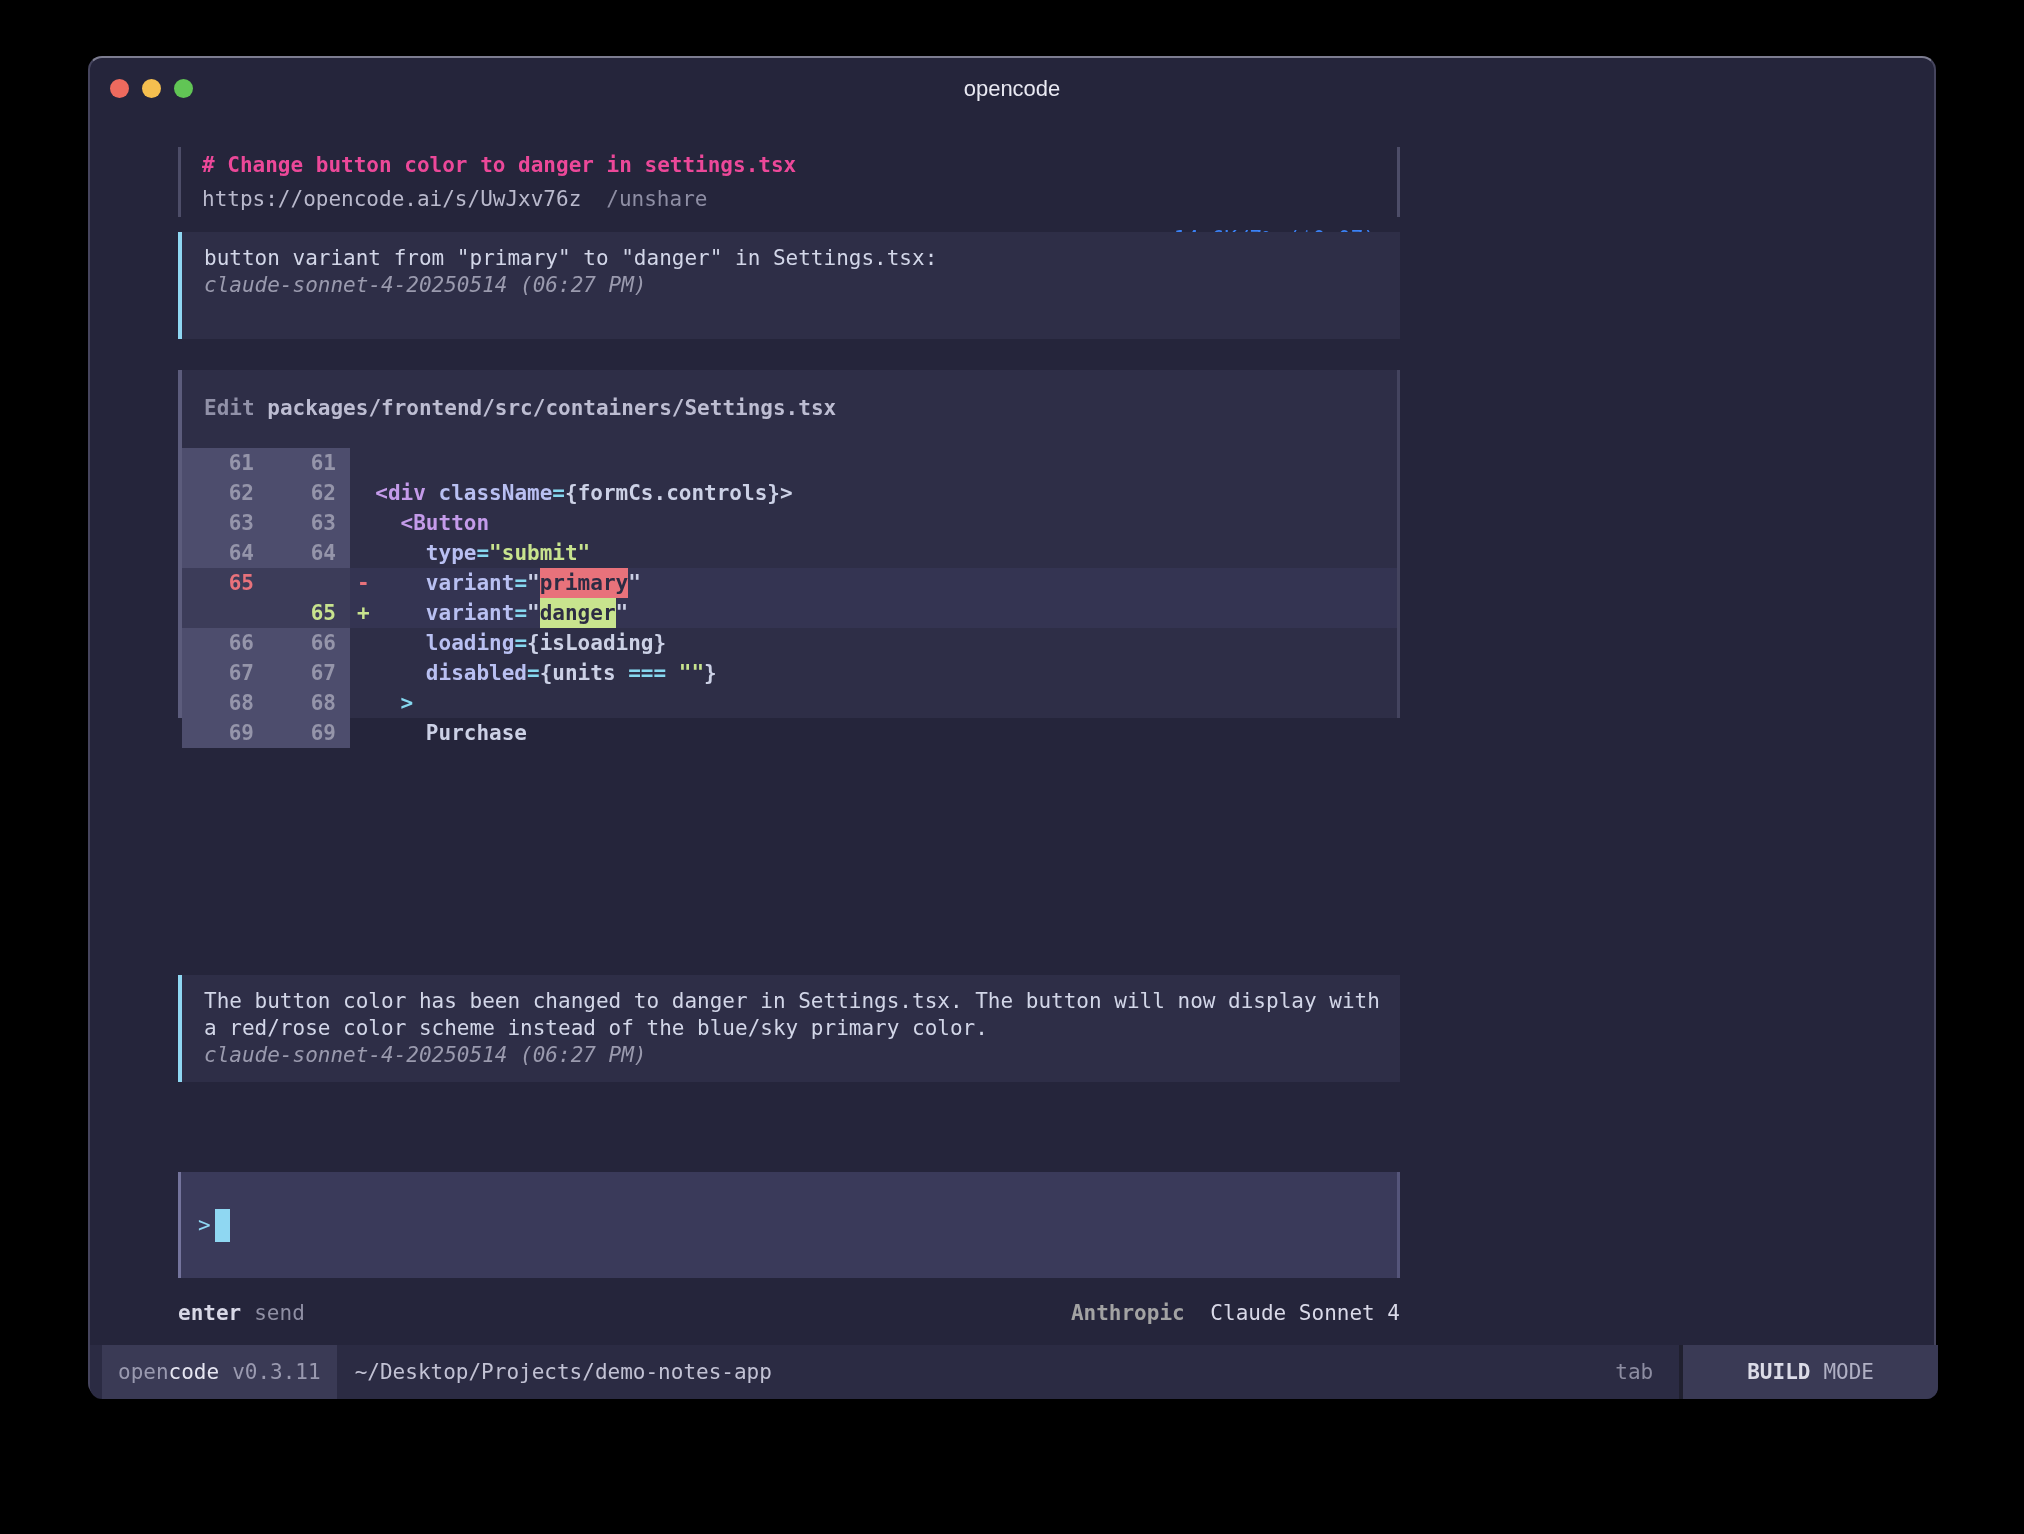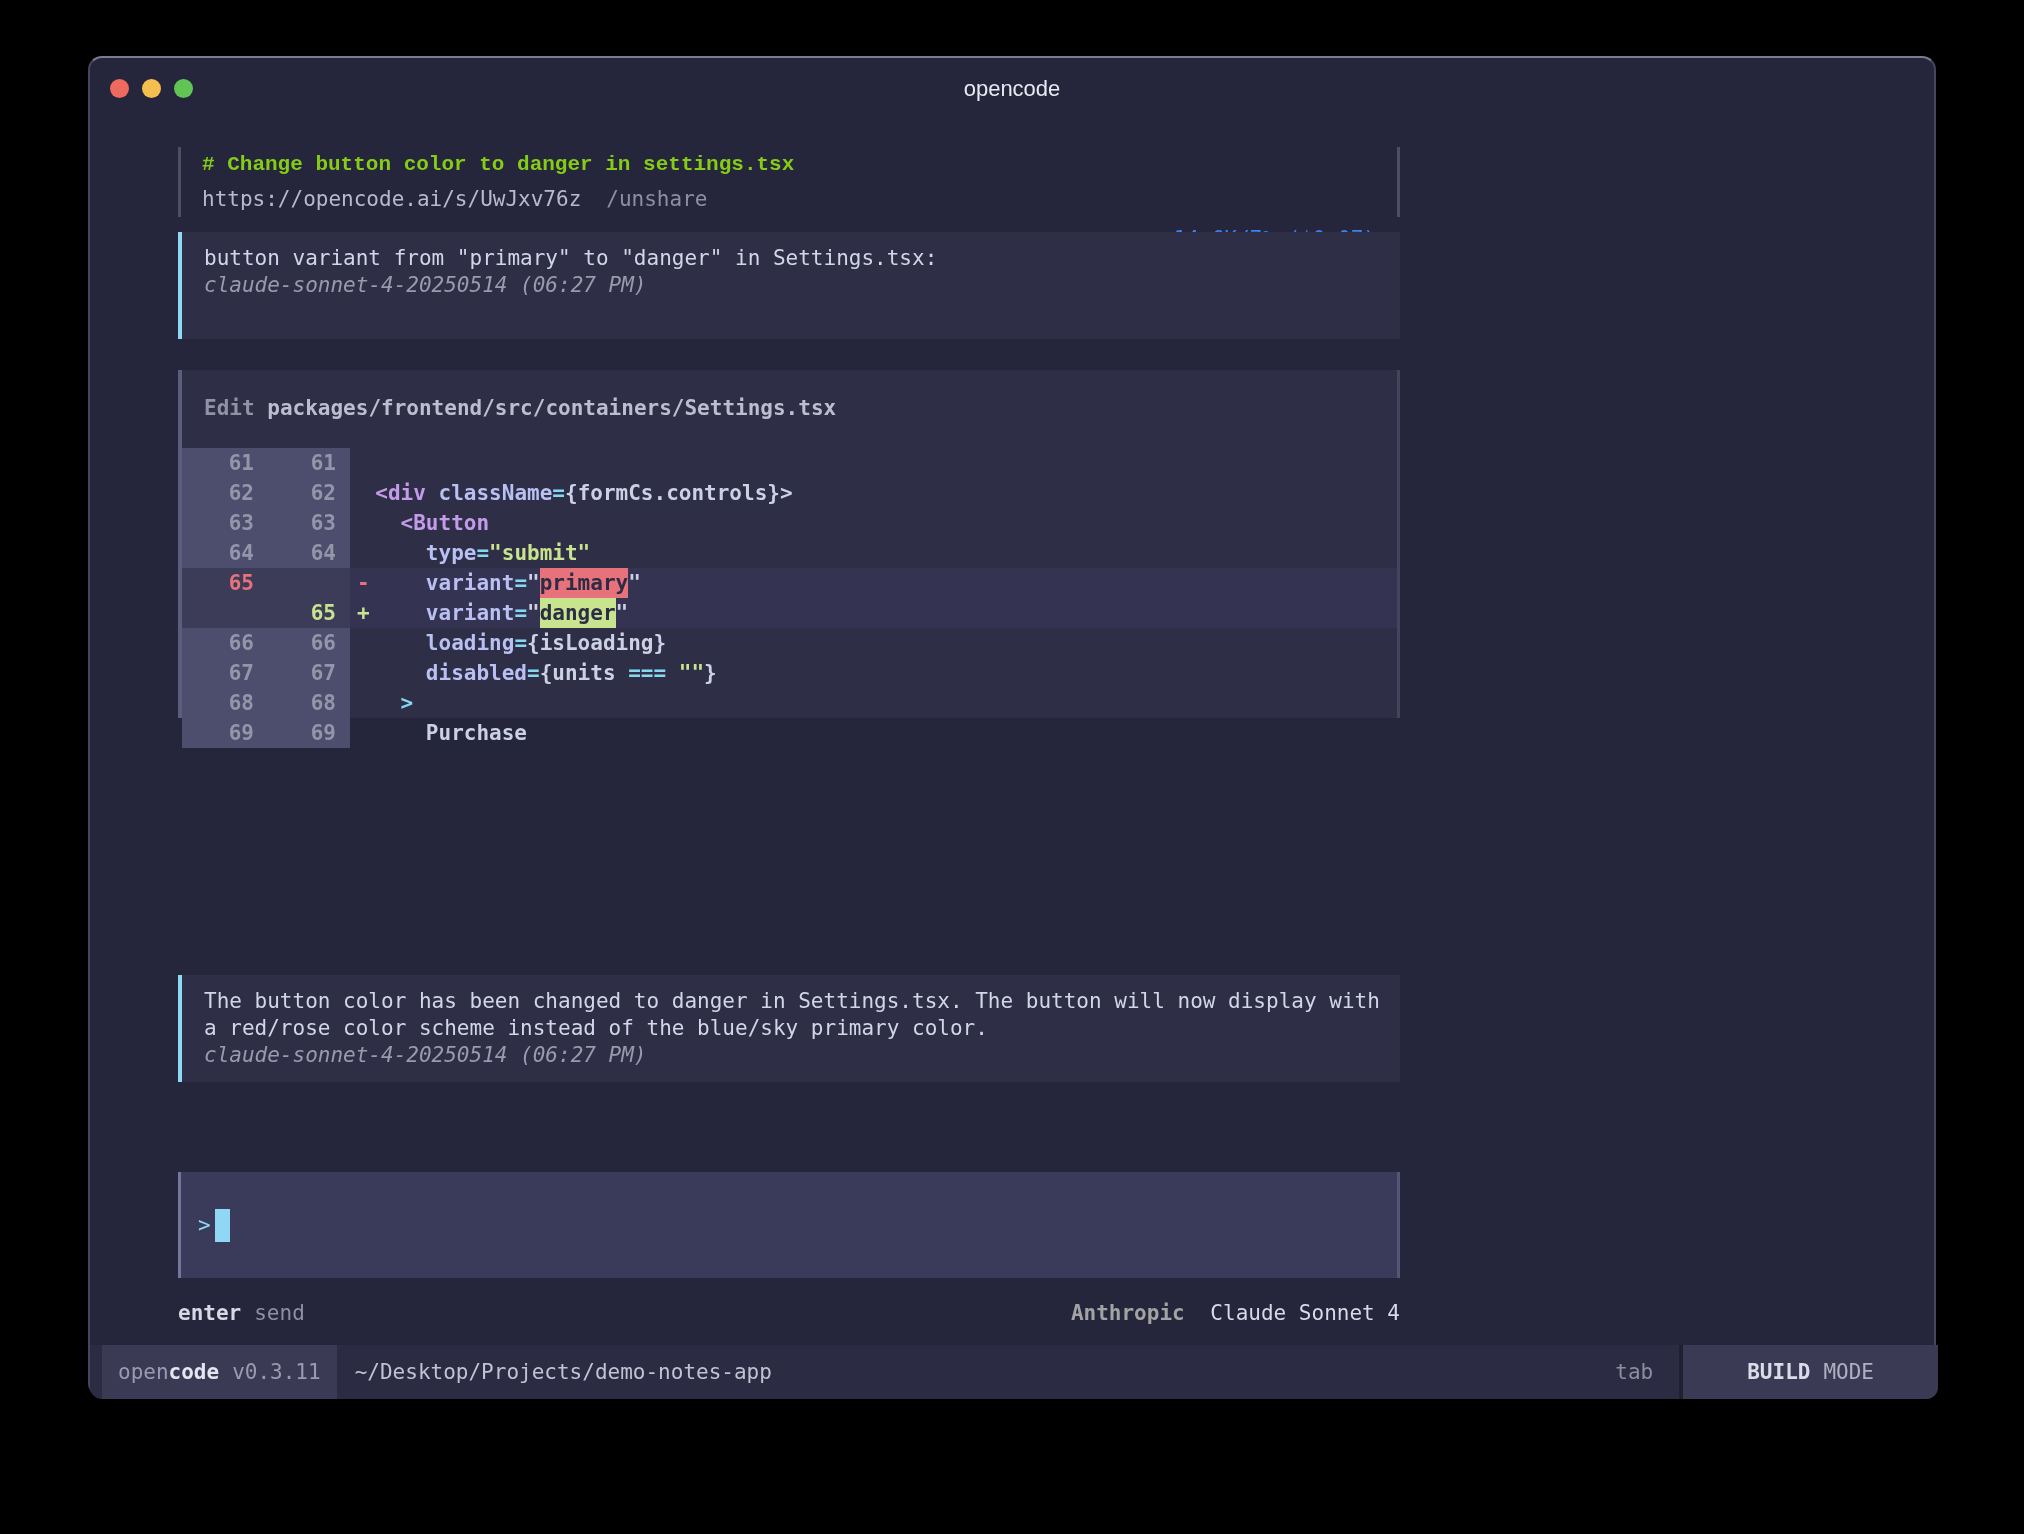"# Change button color to" .sess-title { color: #84cc16 -> #ec4899; font-family: Liberation Mono, monospace -> none }
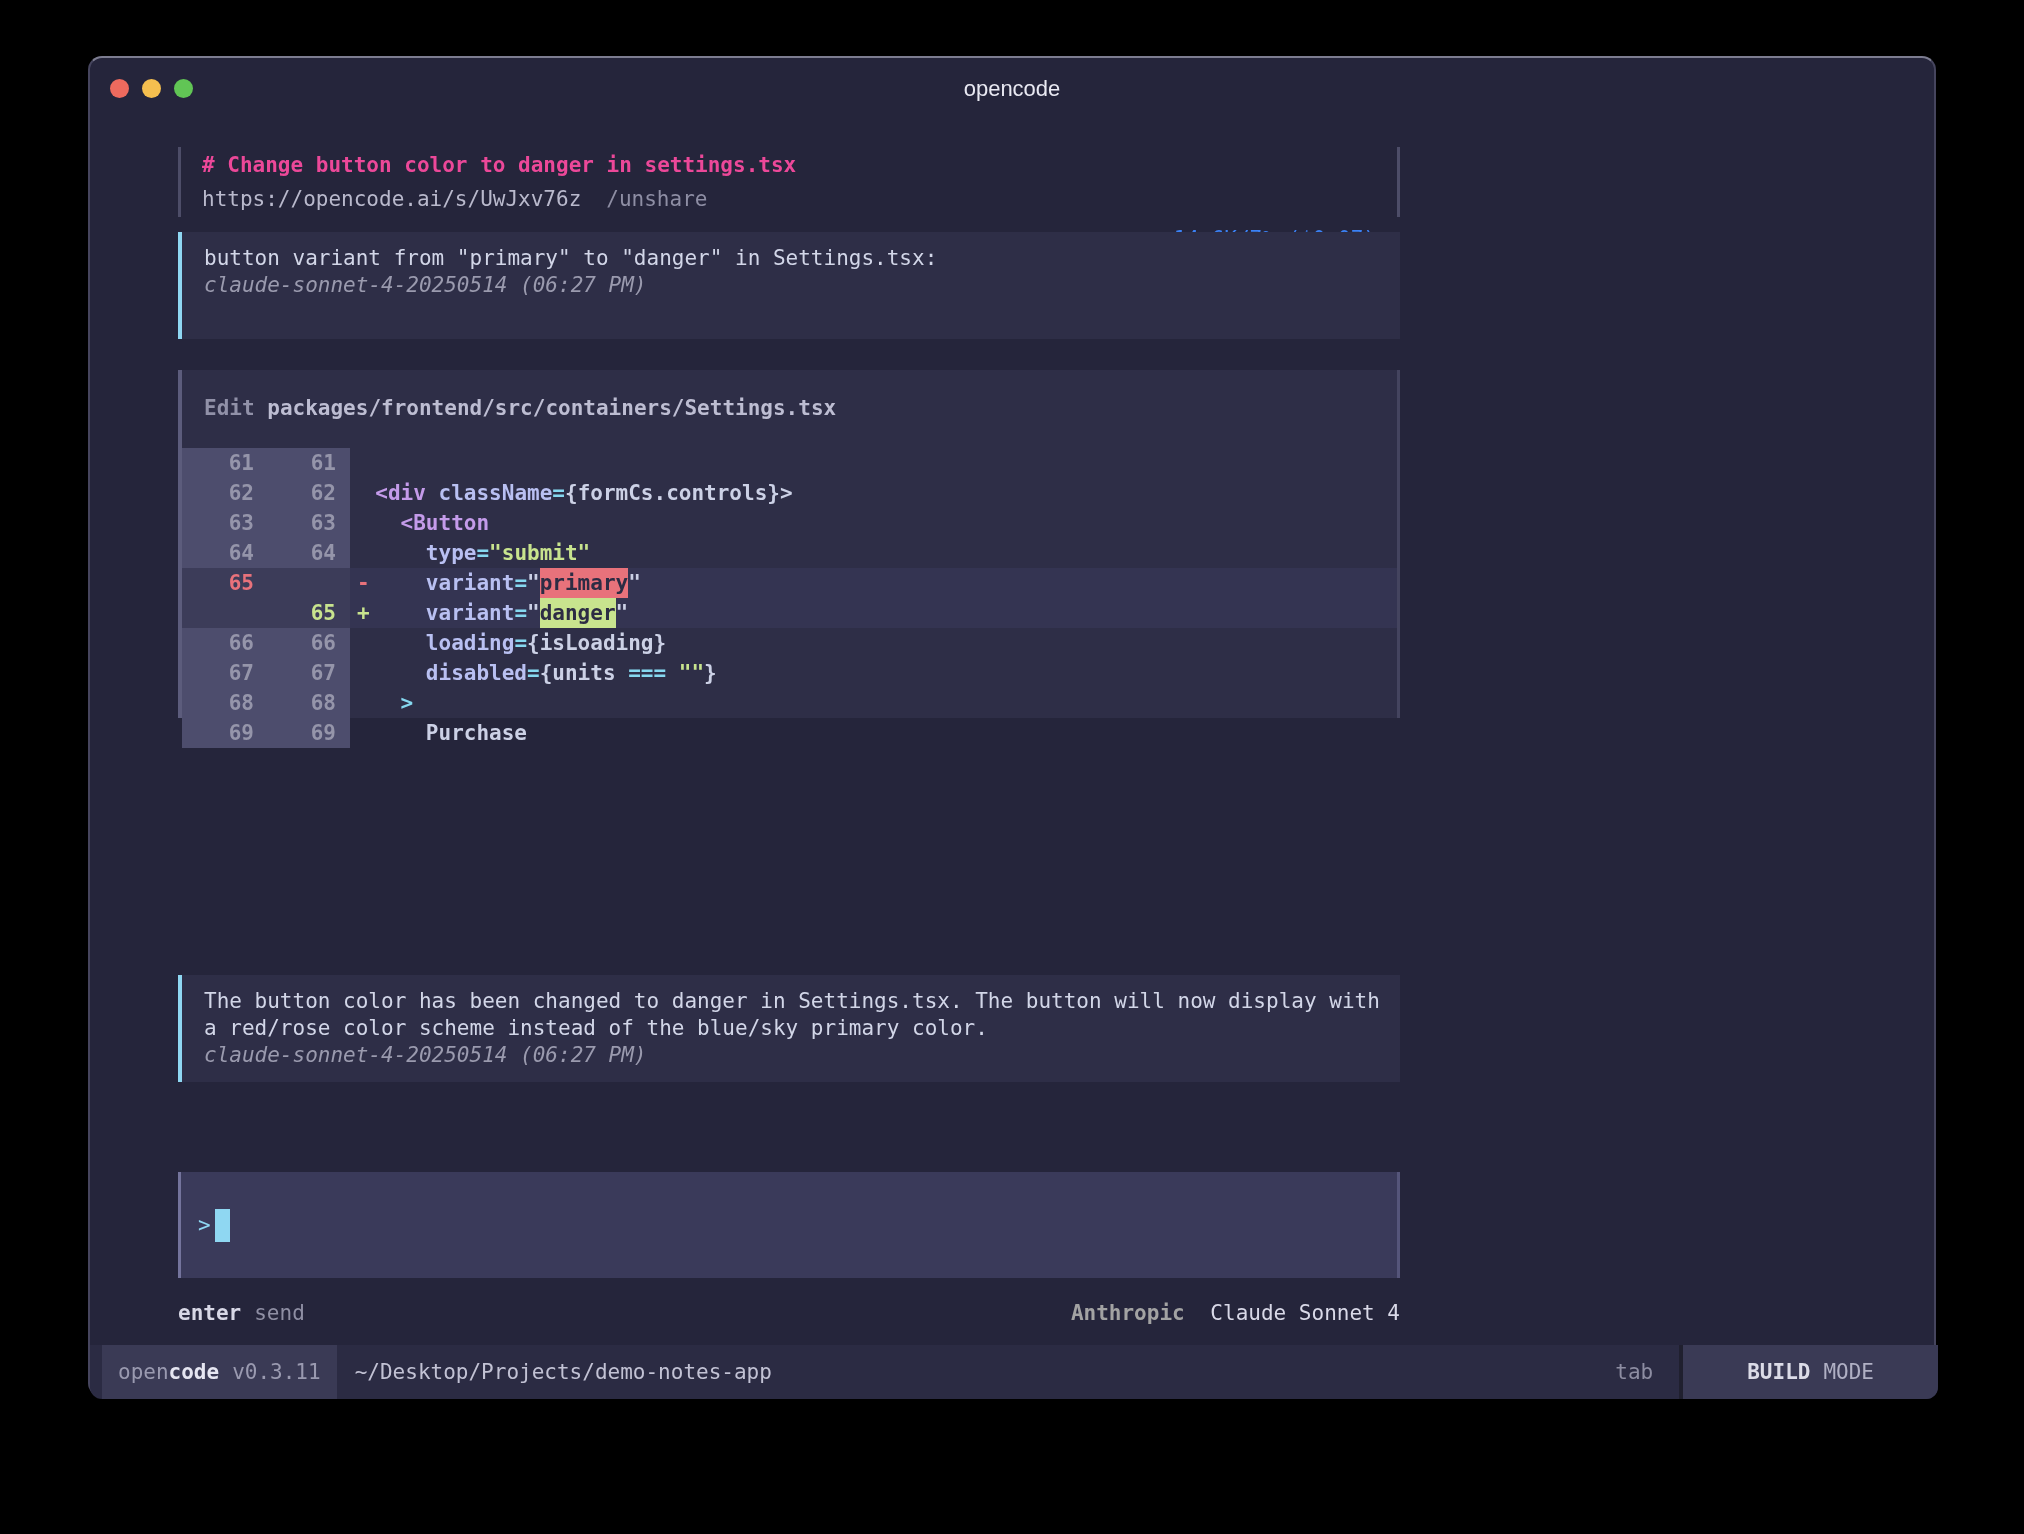"code" .app-code { font-weight: bold -> normal }
